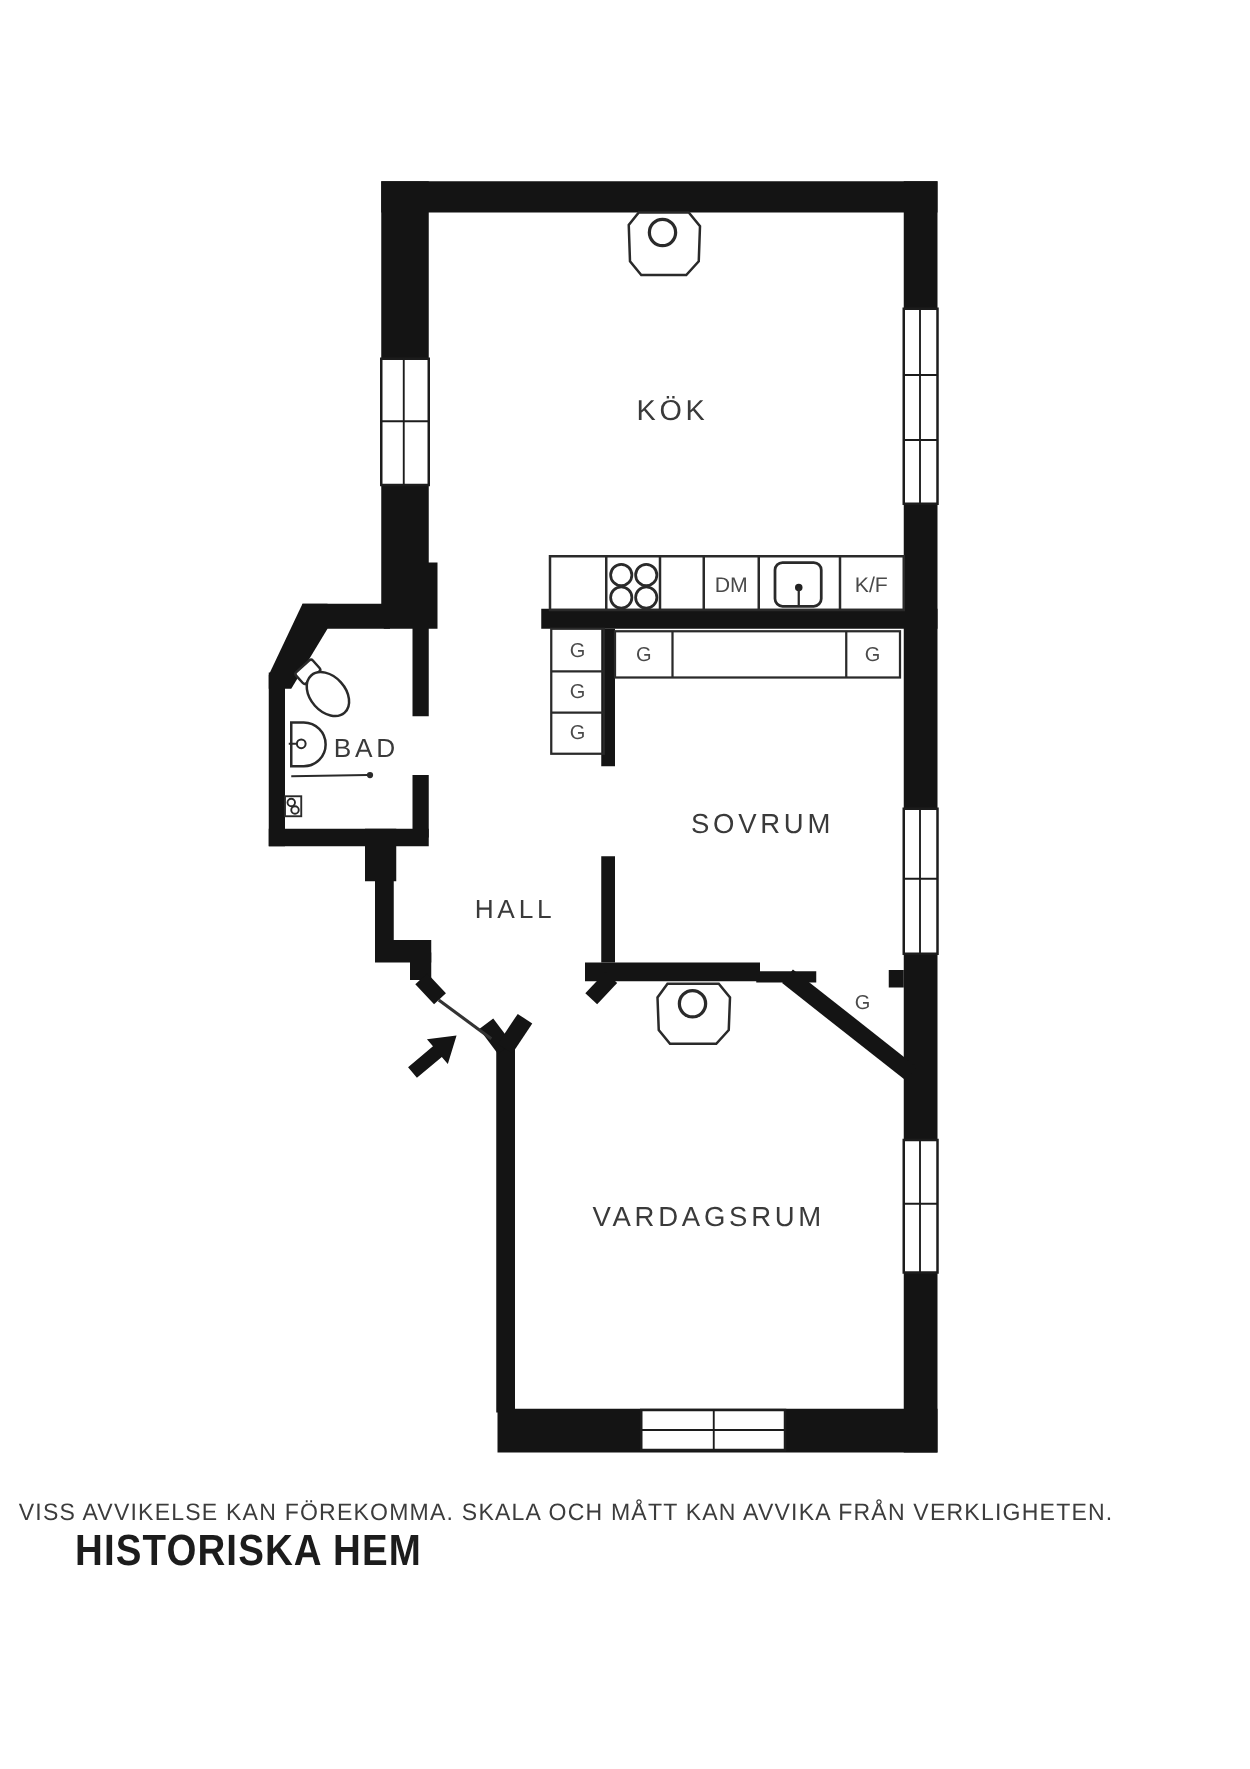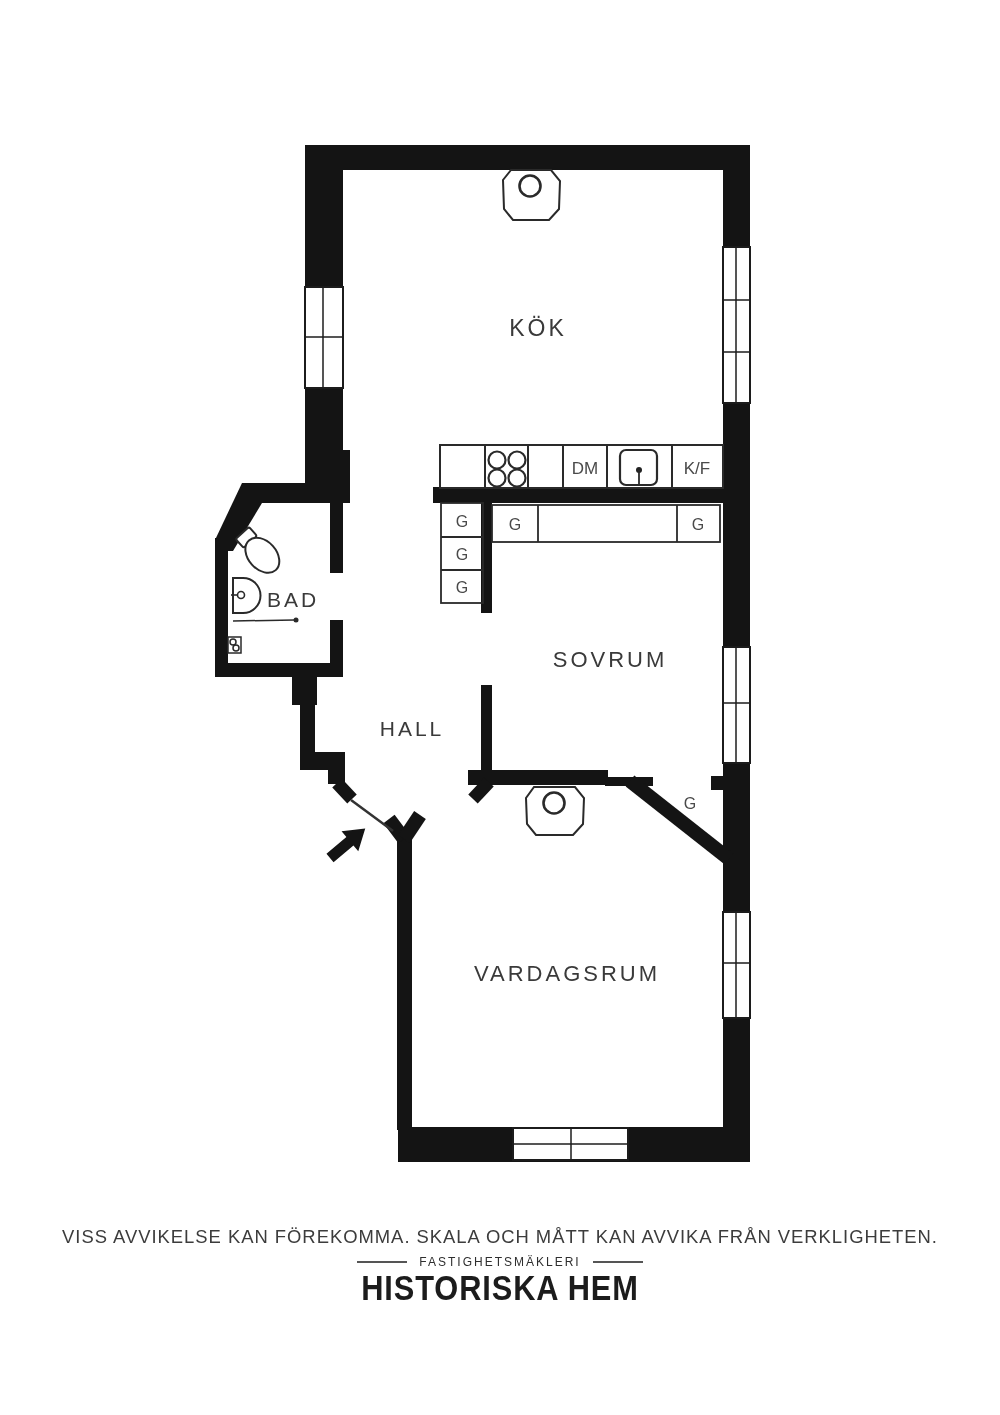"VISS AVVIKELSE KAN FÖREKOMMA. SKALA" .footer { text-align: center -> none; top: 1226px -> 1200px }
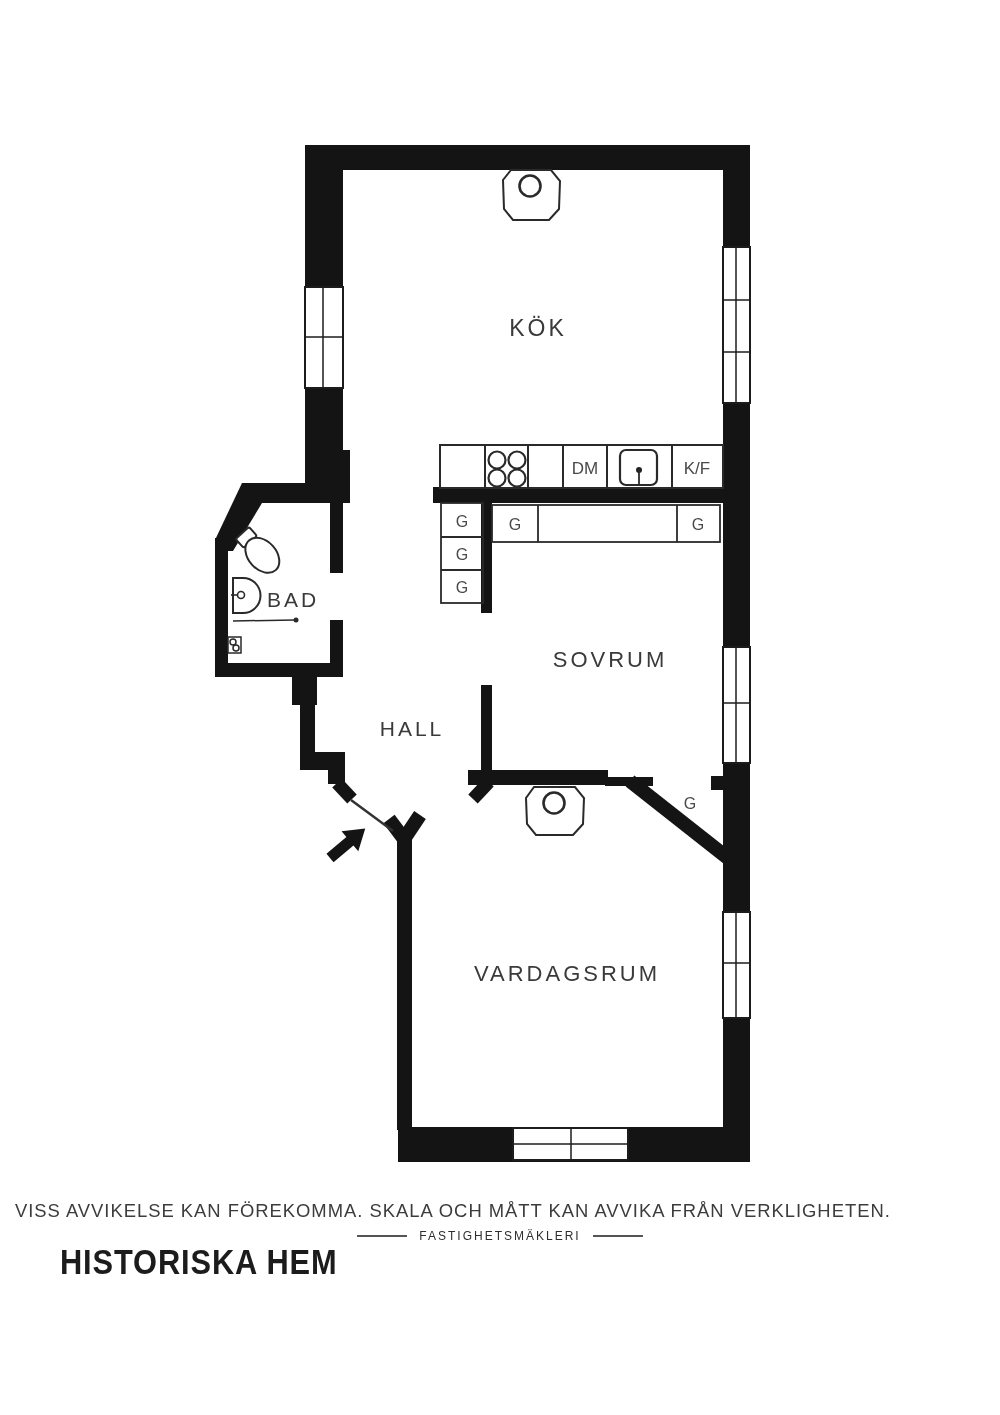"FASTIGHETSMÄKLERI" div.brand-row { html: <div> <span></span> <span>FASTIGHETSMÄKLERI</span> <span></span> </div> -> none }
